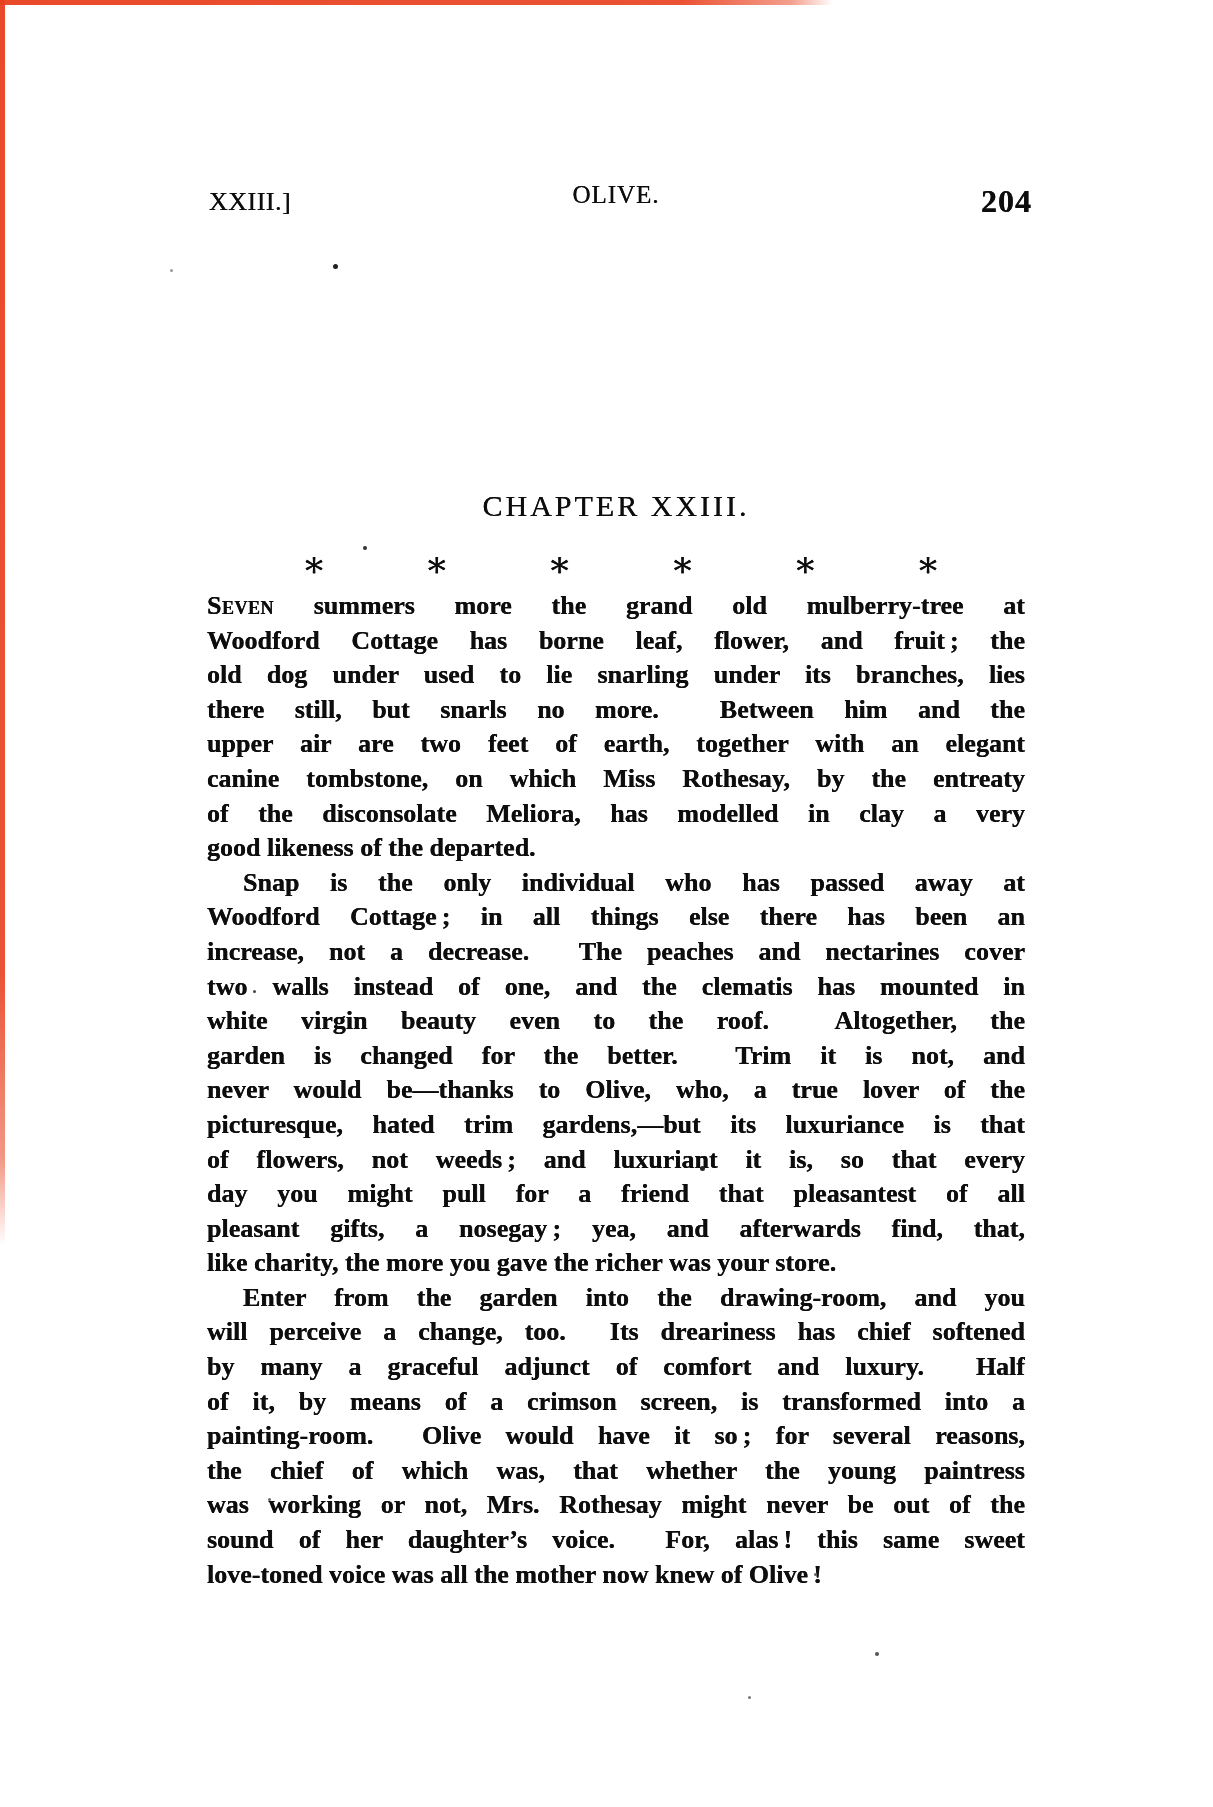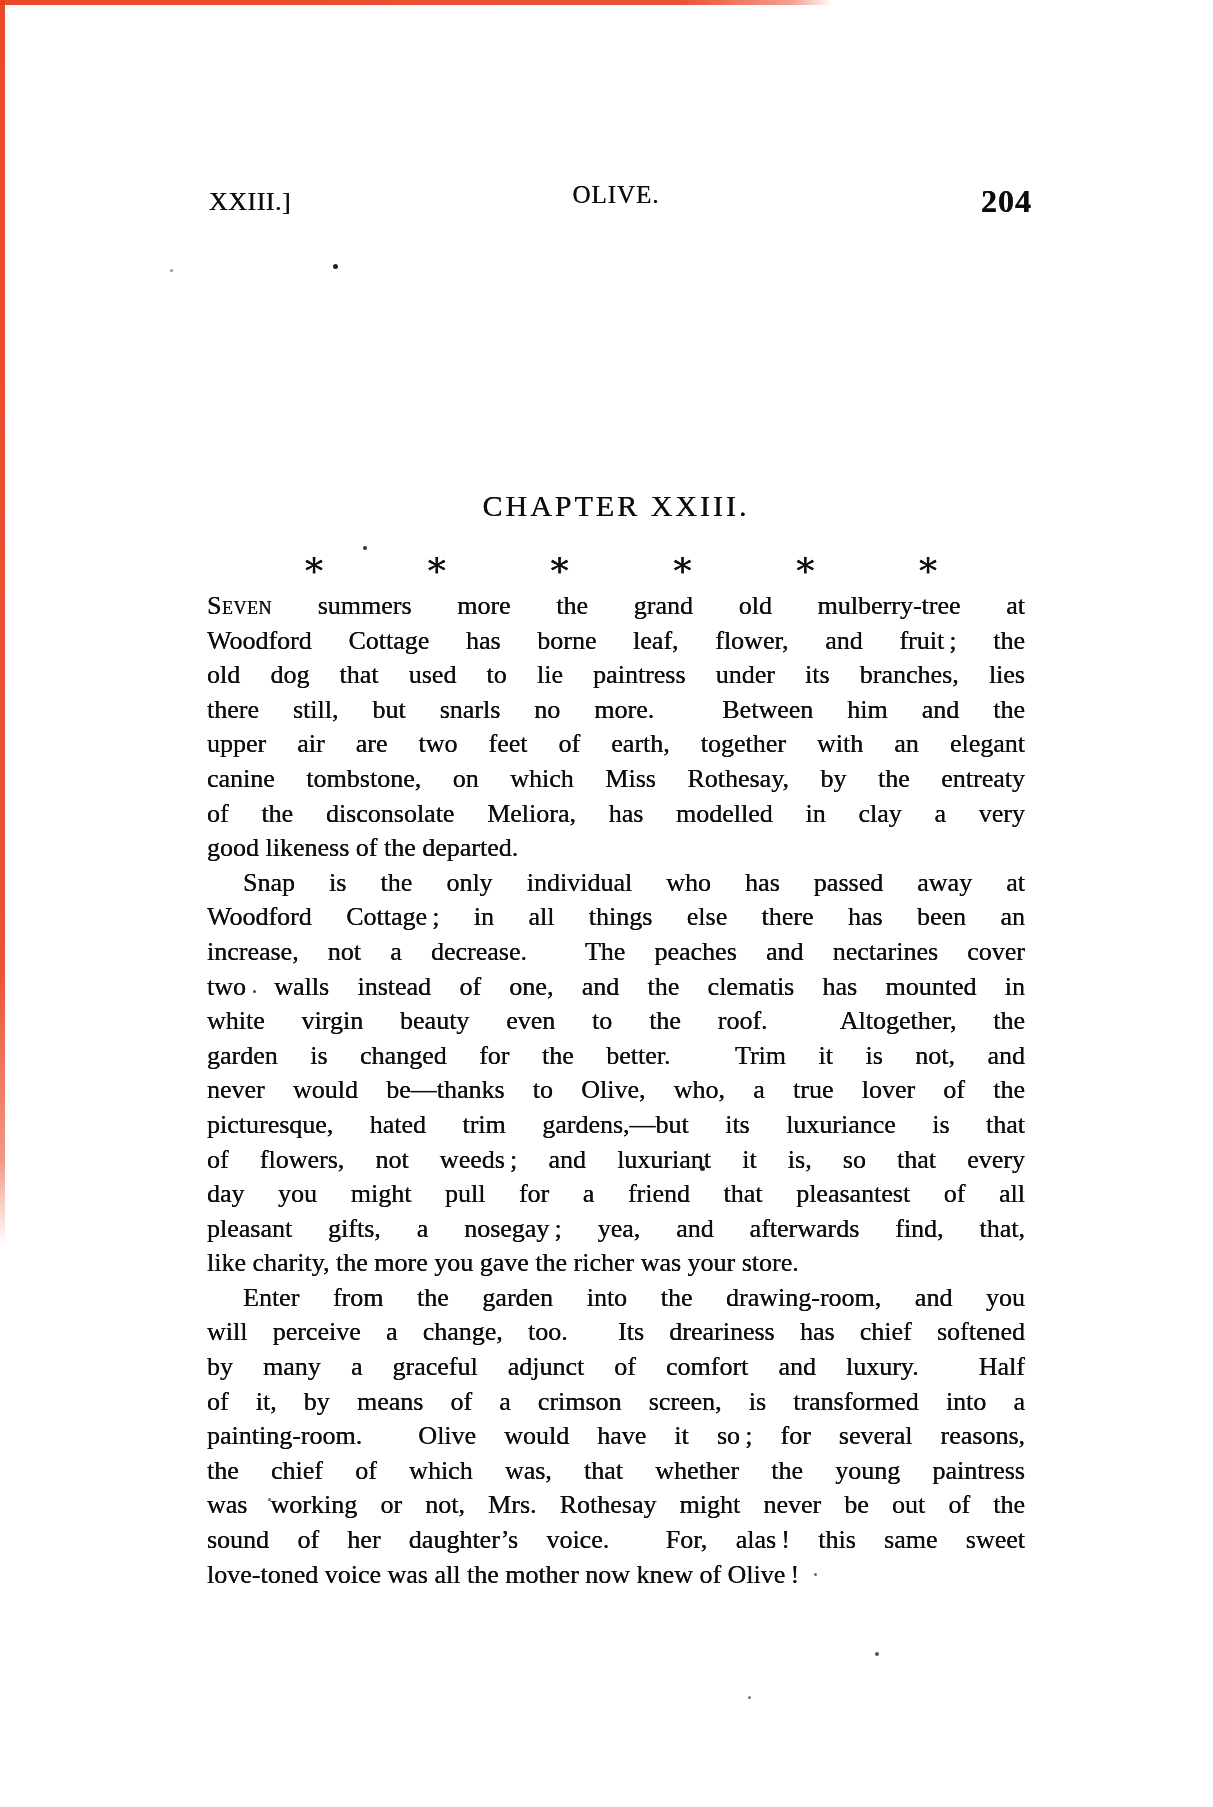"Seven summers more the grand" .line { font-weight: none -> bold }
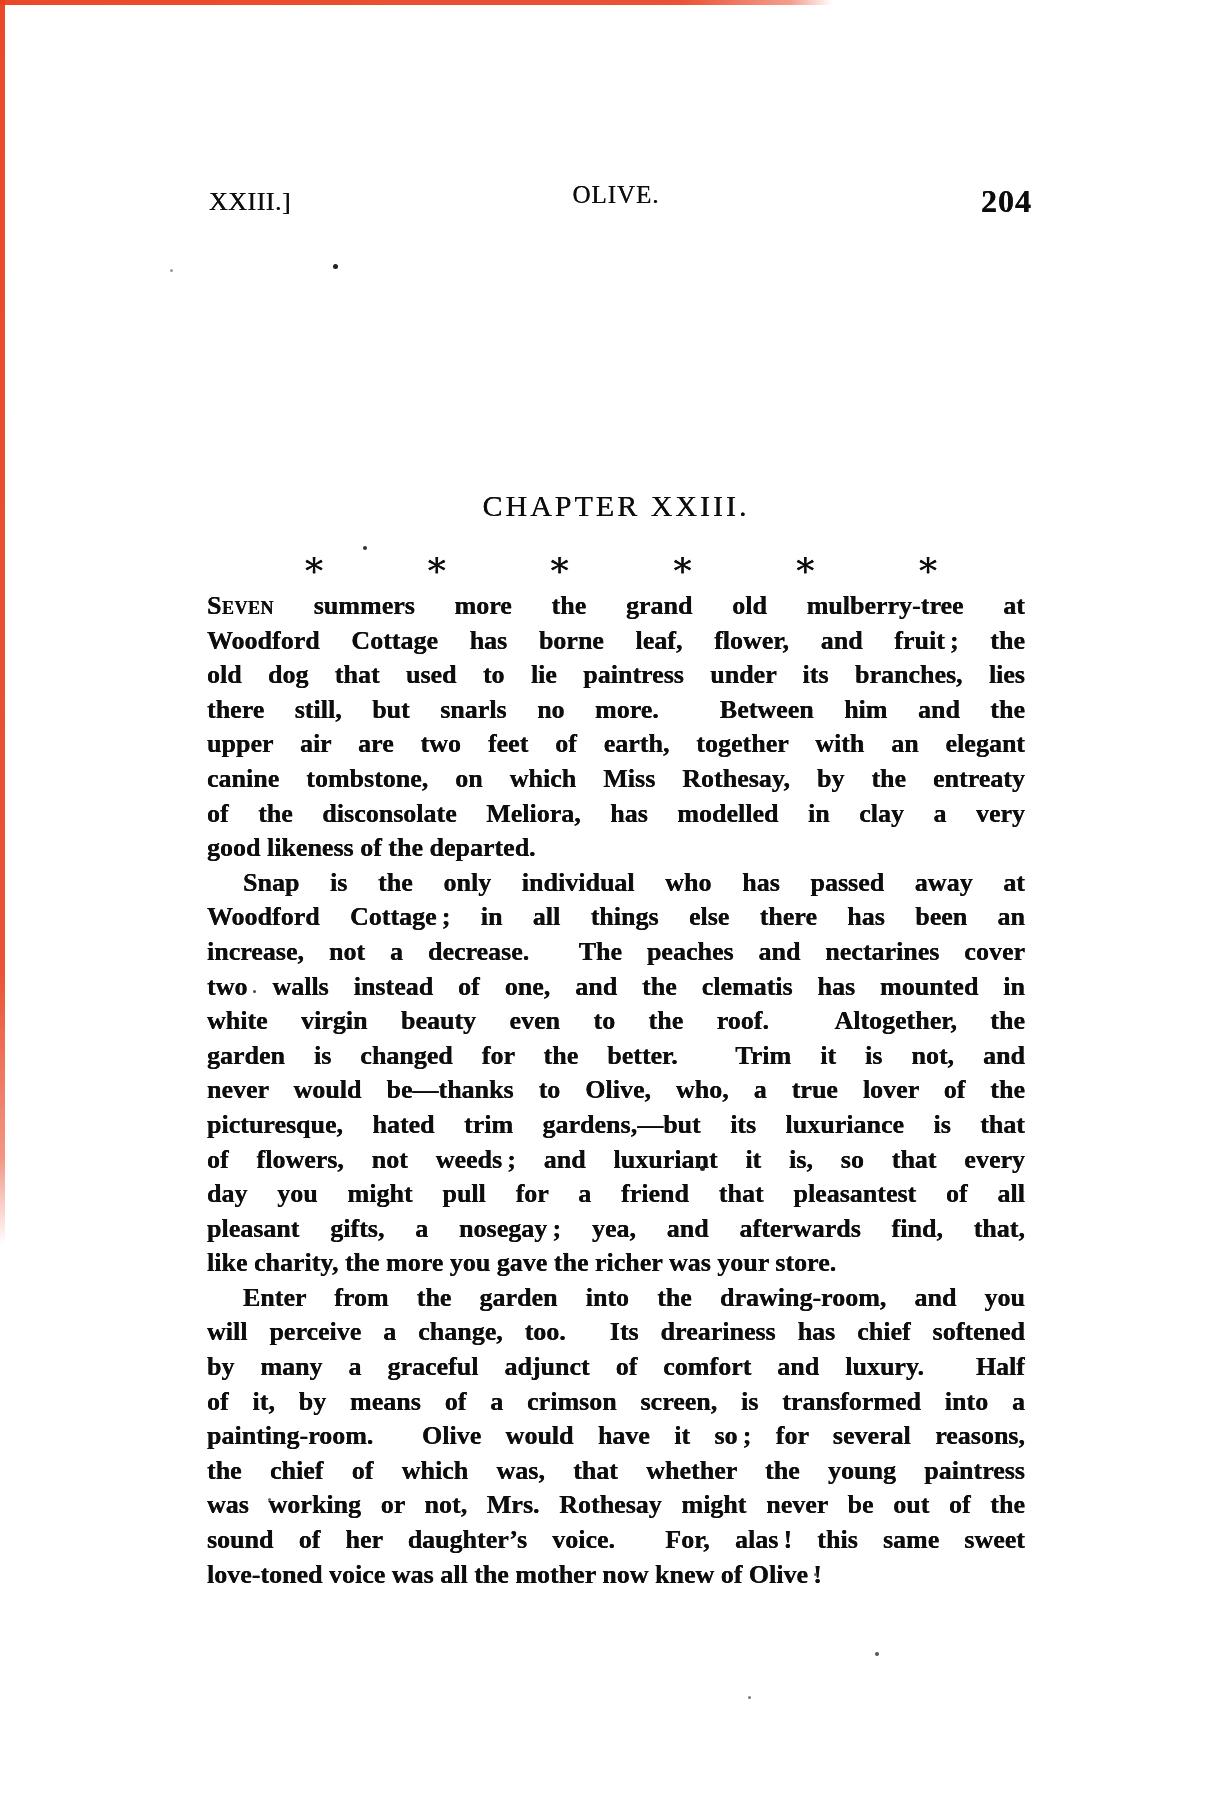"old dog that used to" div.line { text: that used to lie paintress -> under used to lie snarling }
